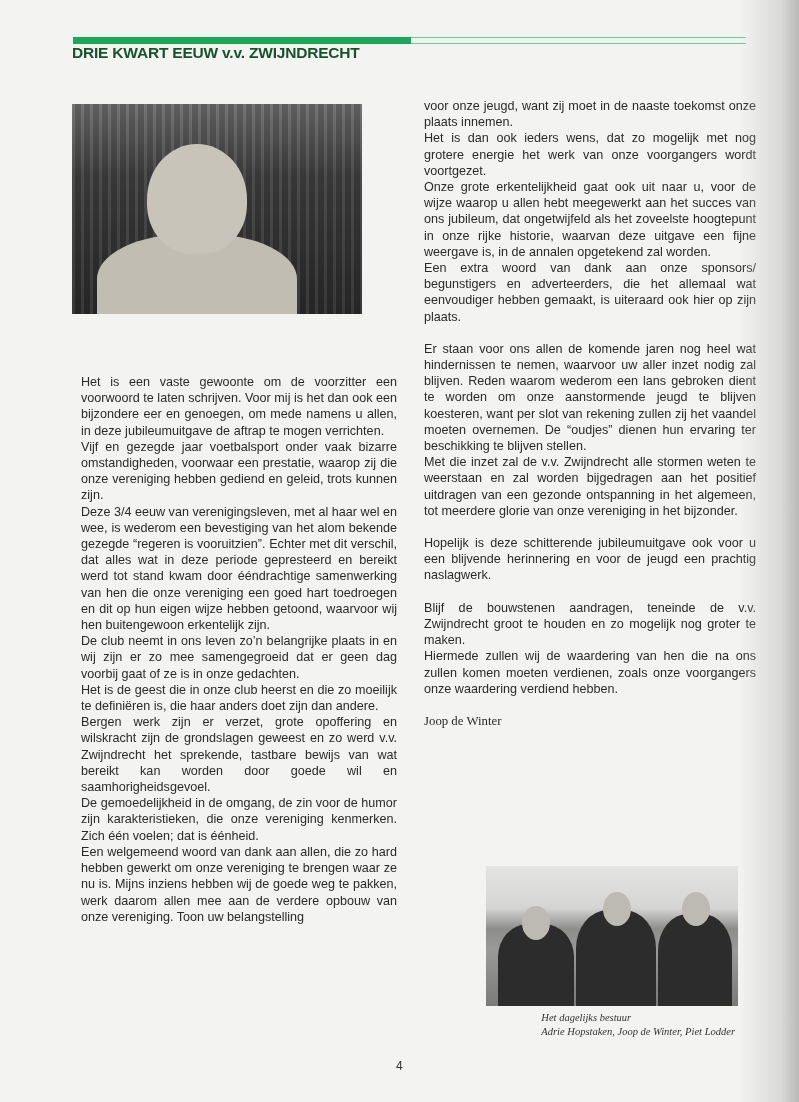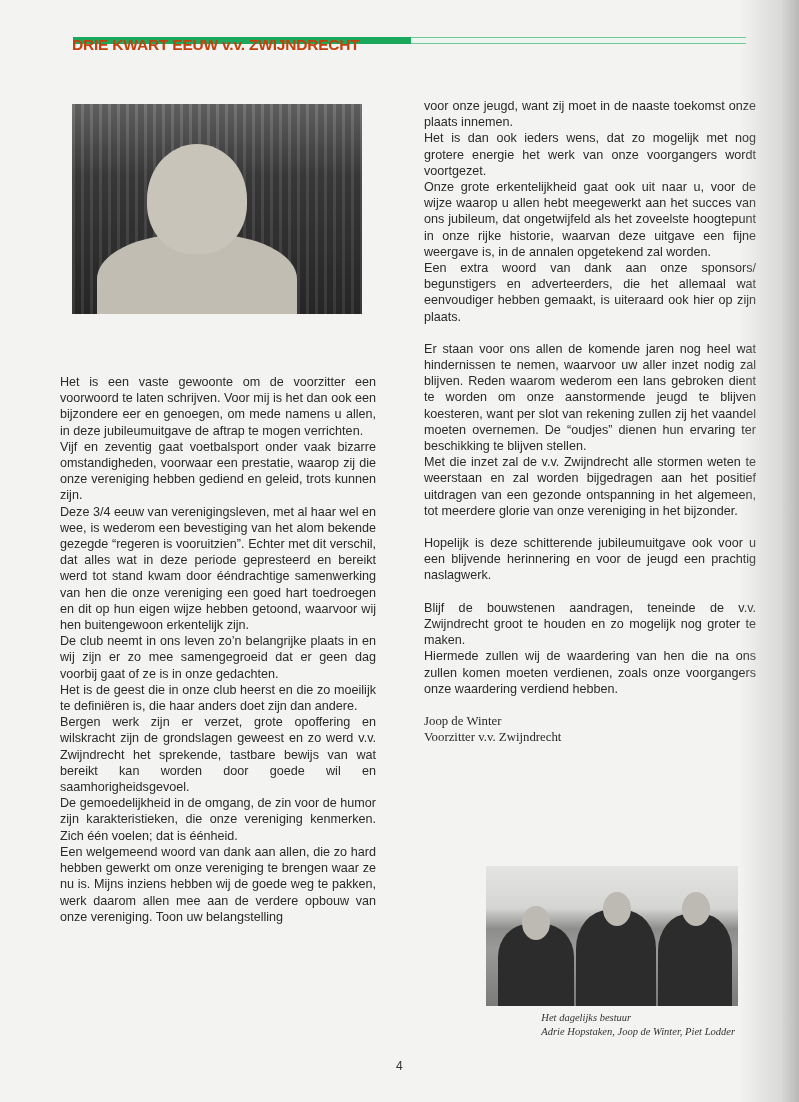"DRIE KWART EEUW v.v. ZWIJNDRECHT" .heading { color: #c2410c -> #14532d; top: 36px -> 44px }
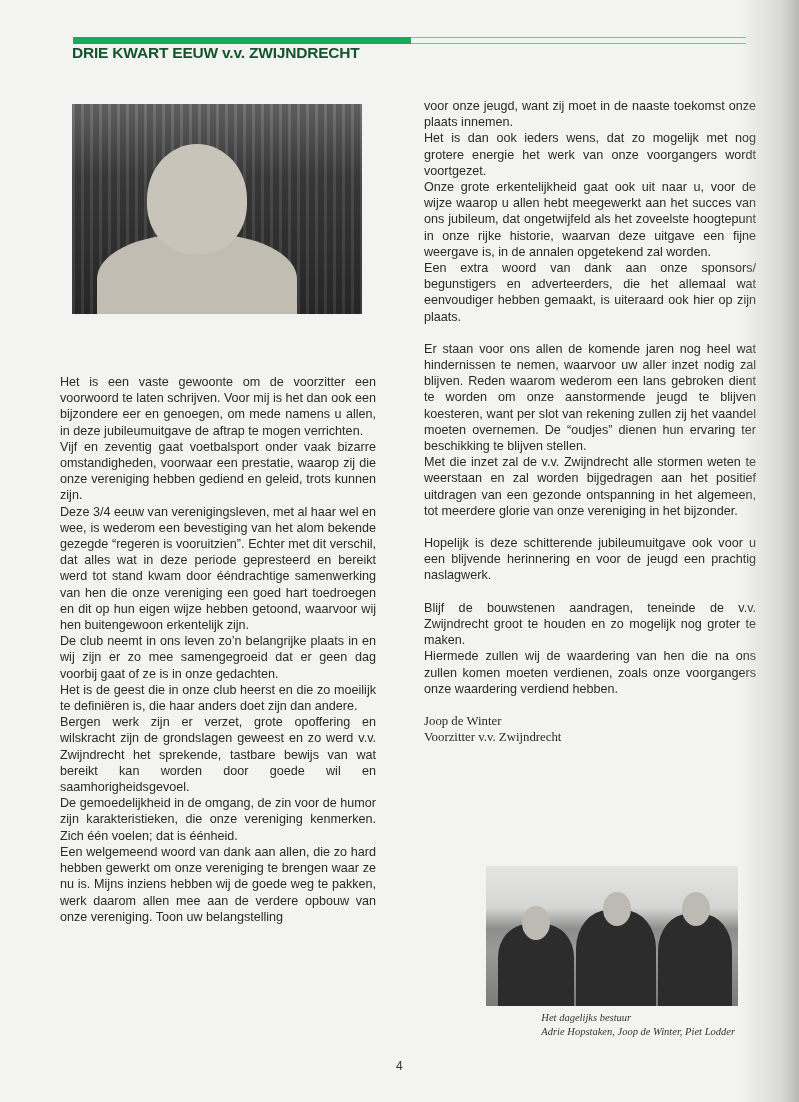"Het is een vaste gewoonte" .col-left { left: 60px -> 81px }
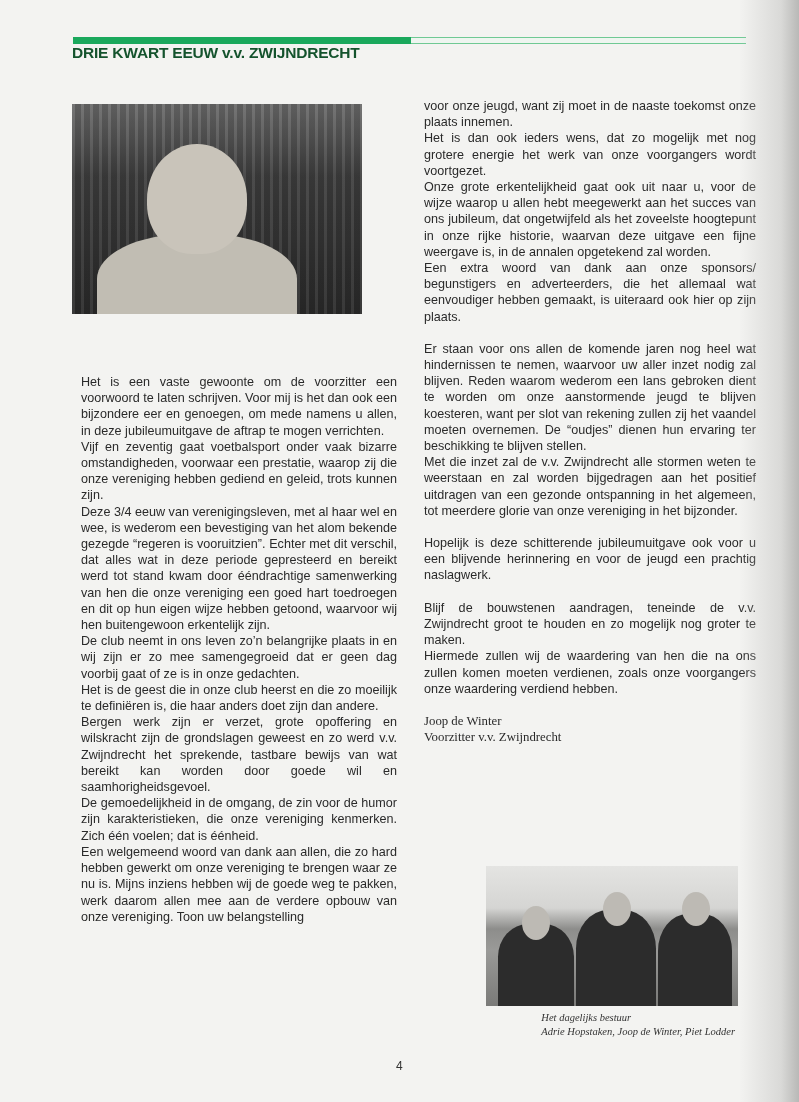"Vijf en zeventig gaat voetbalsport" p { text: zeventig gaat -> gezegde jaar }
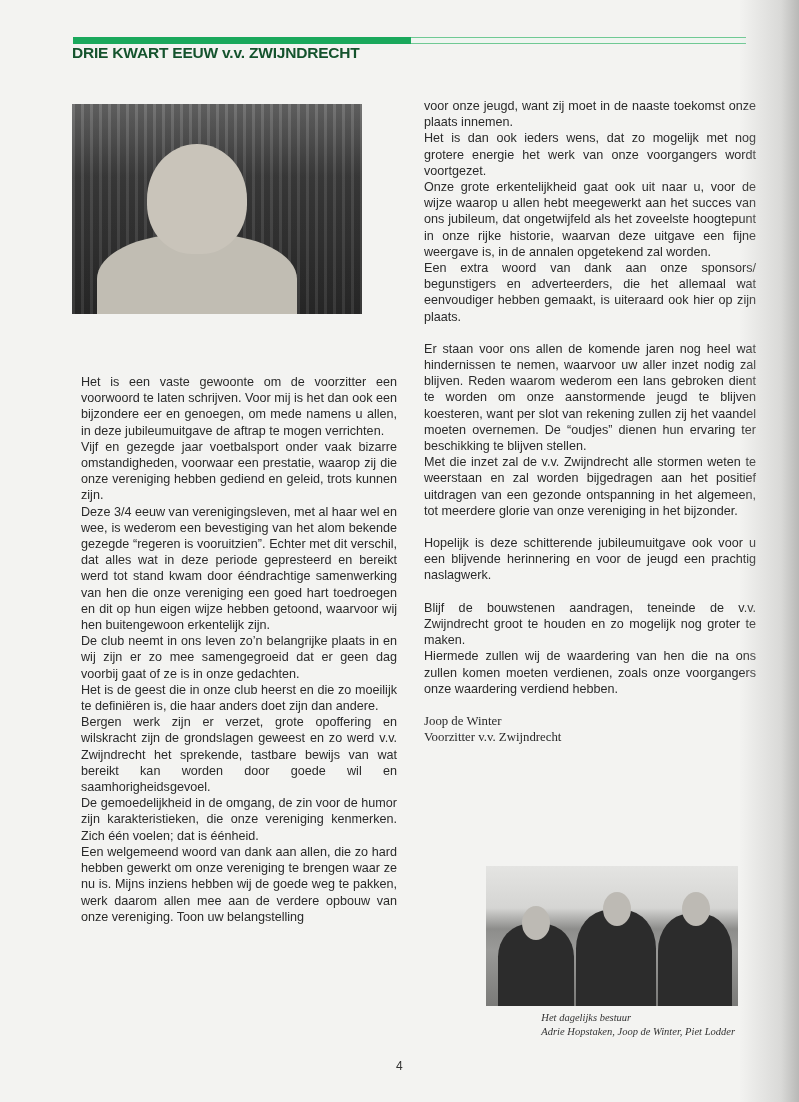"Voorzitter v.v. Zwijndrecht" div { html: <div>Voorzitter v.v. Zwijndrecht</div> -> none }
